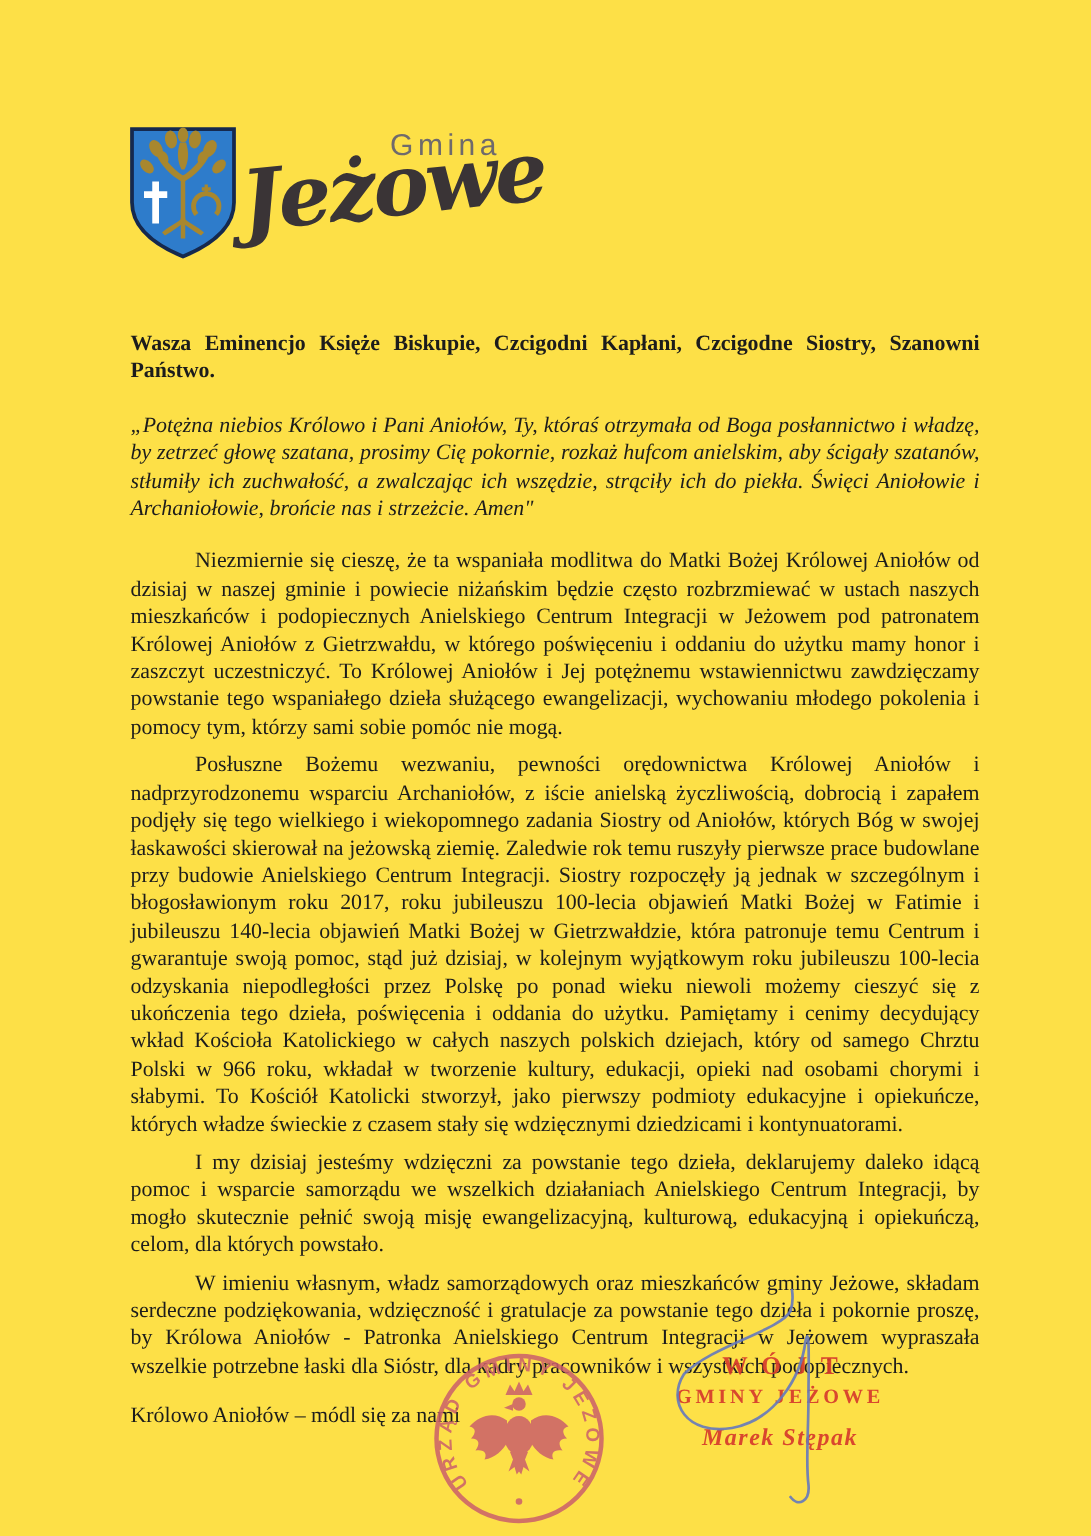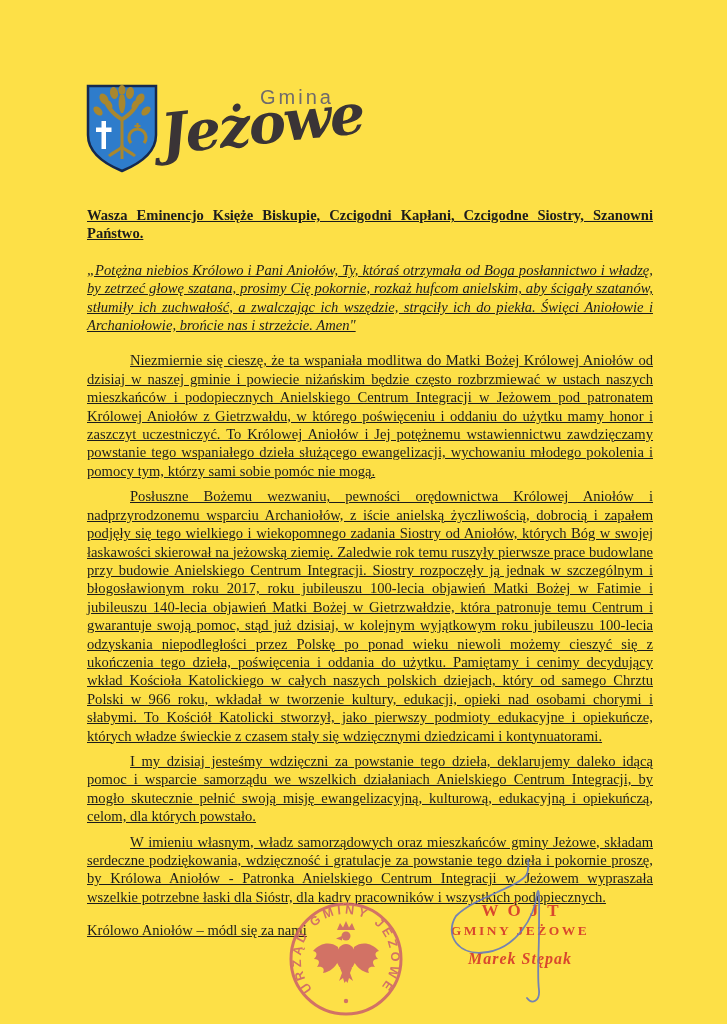"Wasza Eminencjo Księże Biskupie," .letter { text-decoration: underline -> none; top: 206px -> 220px }
